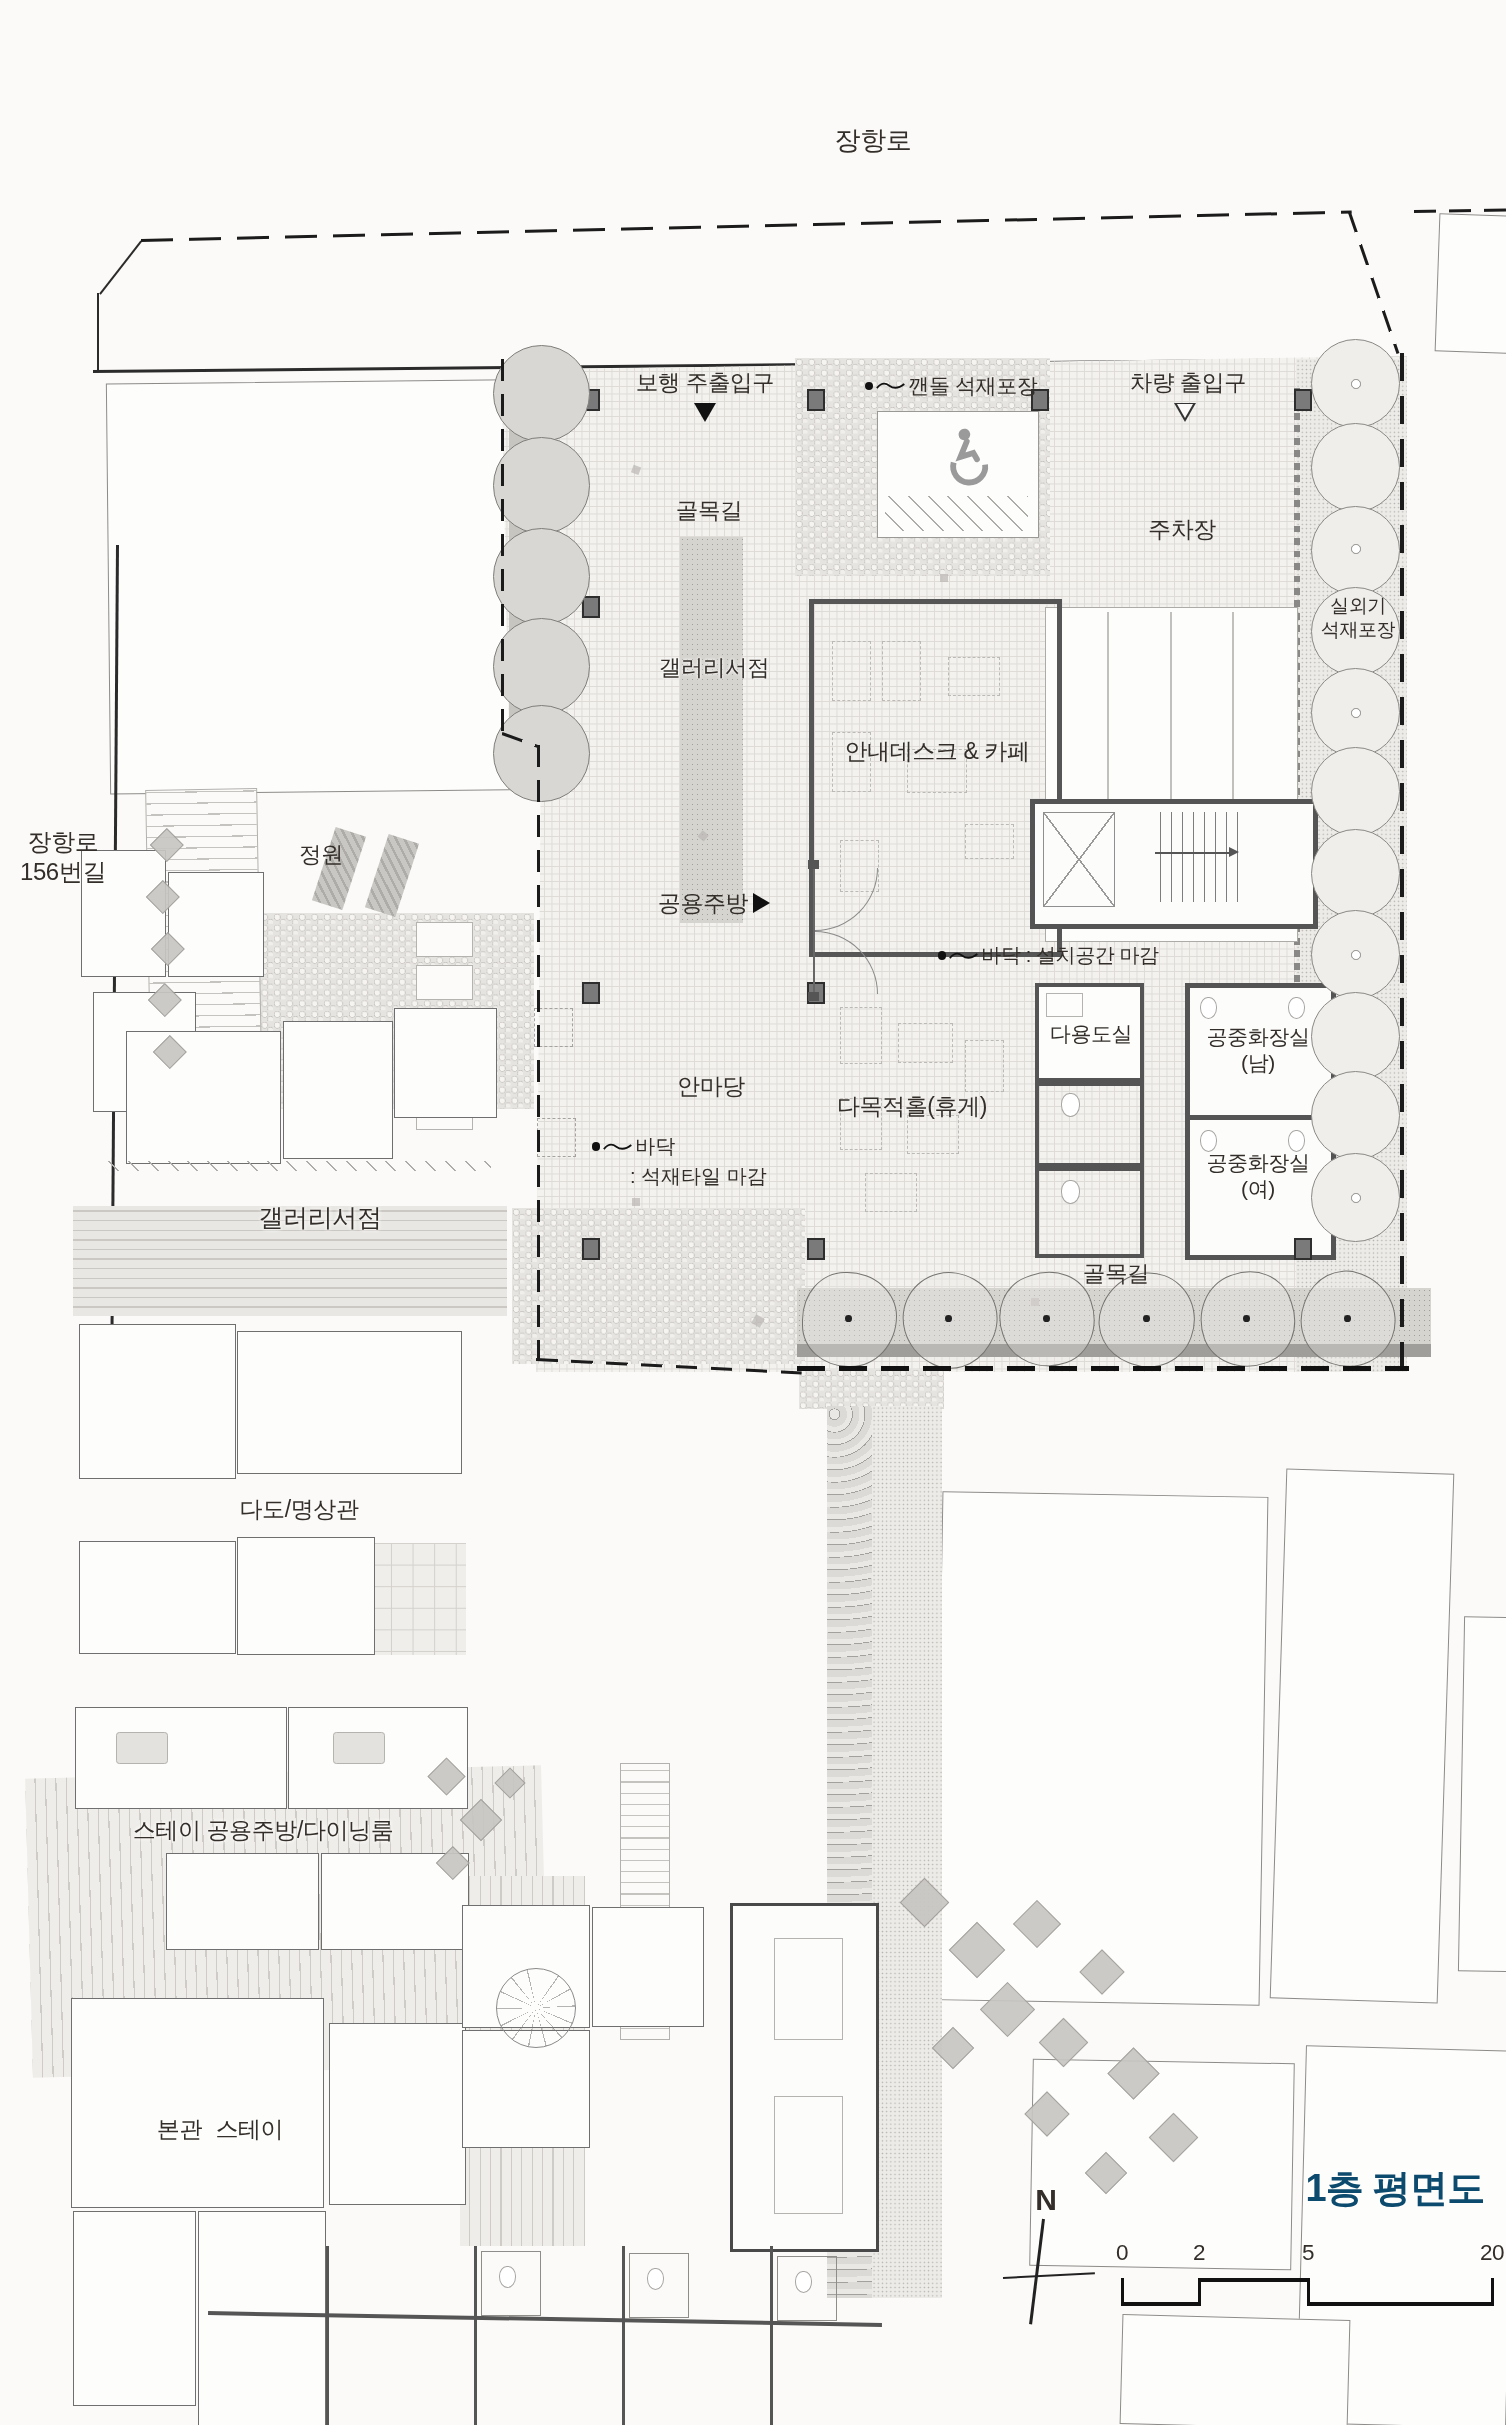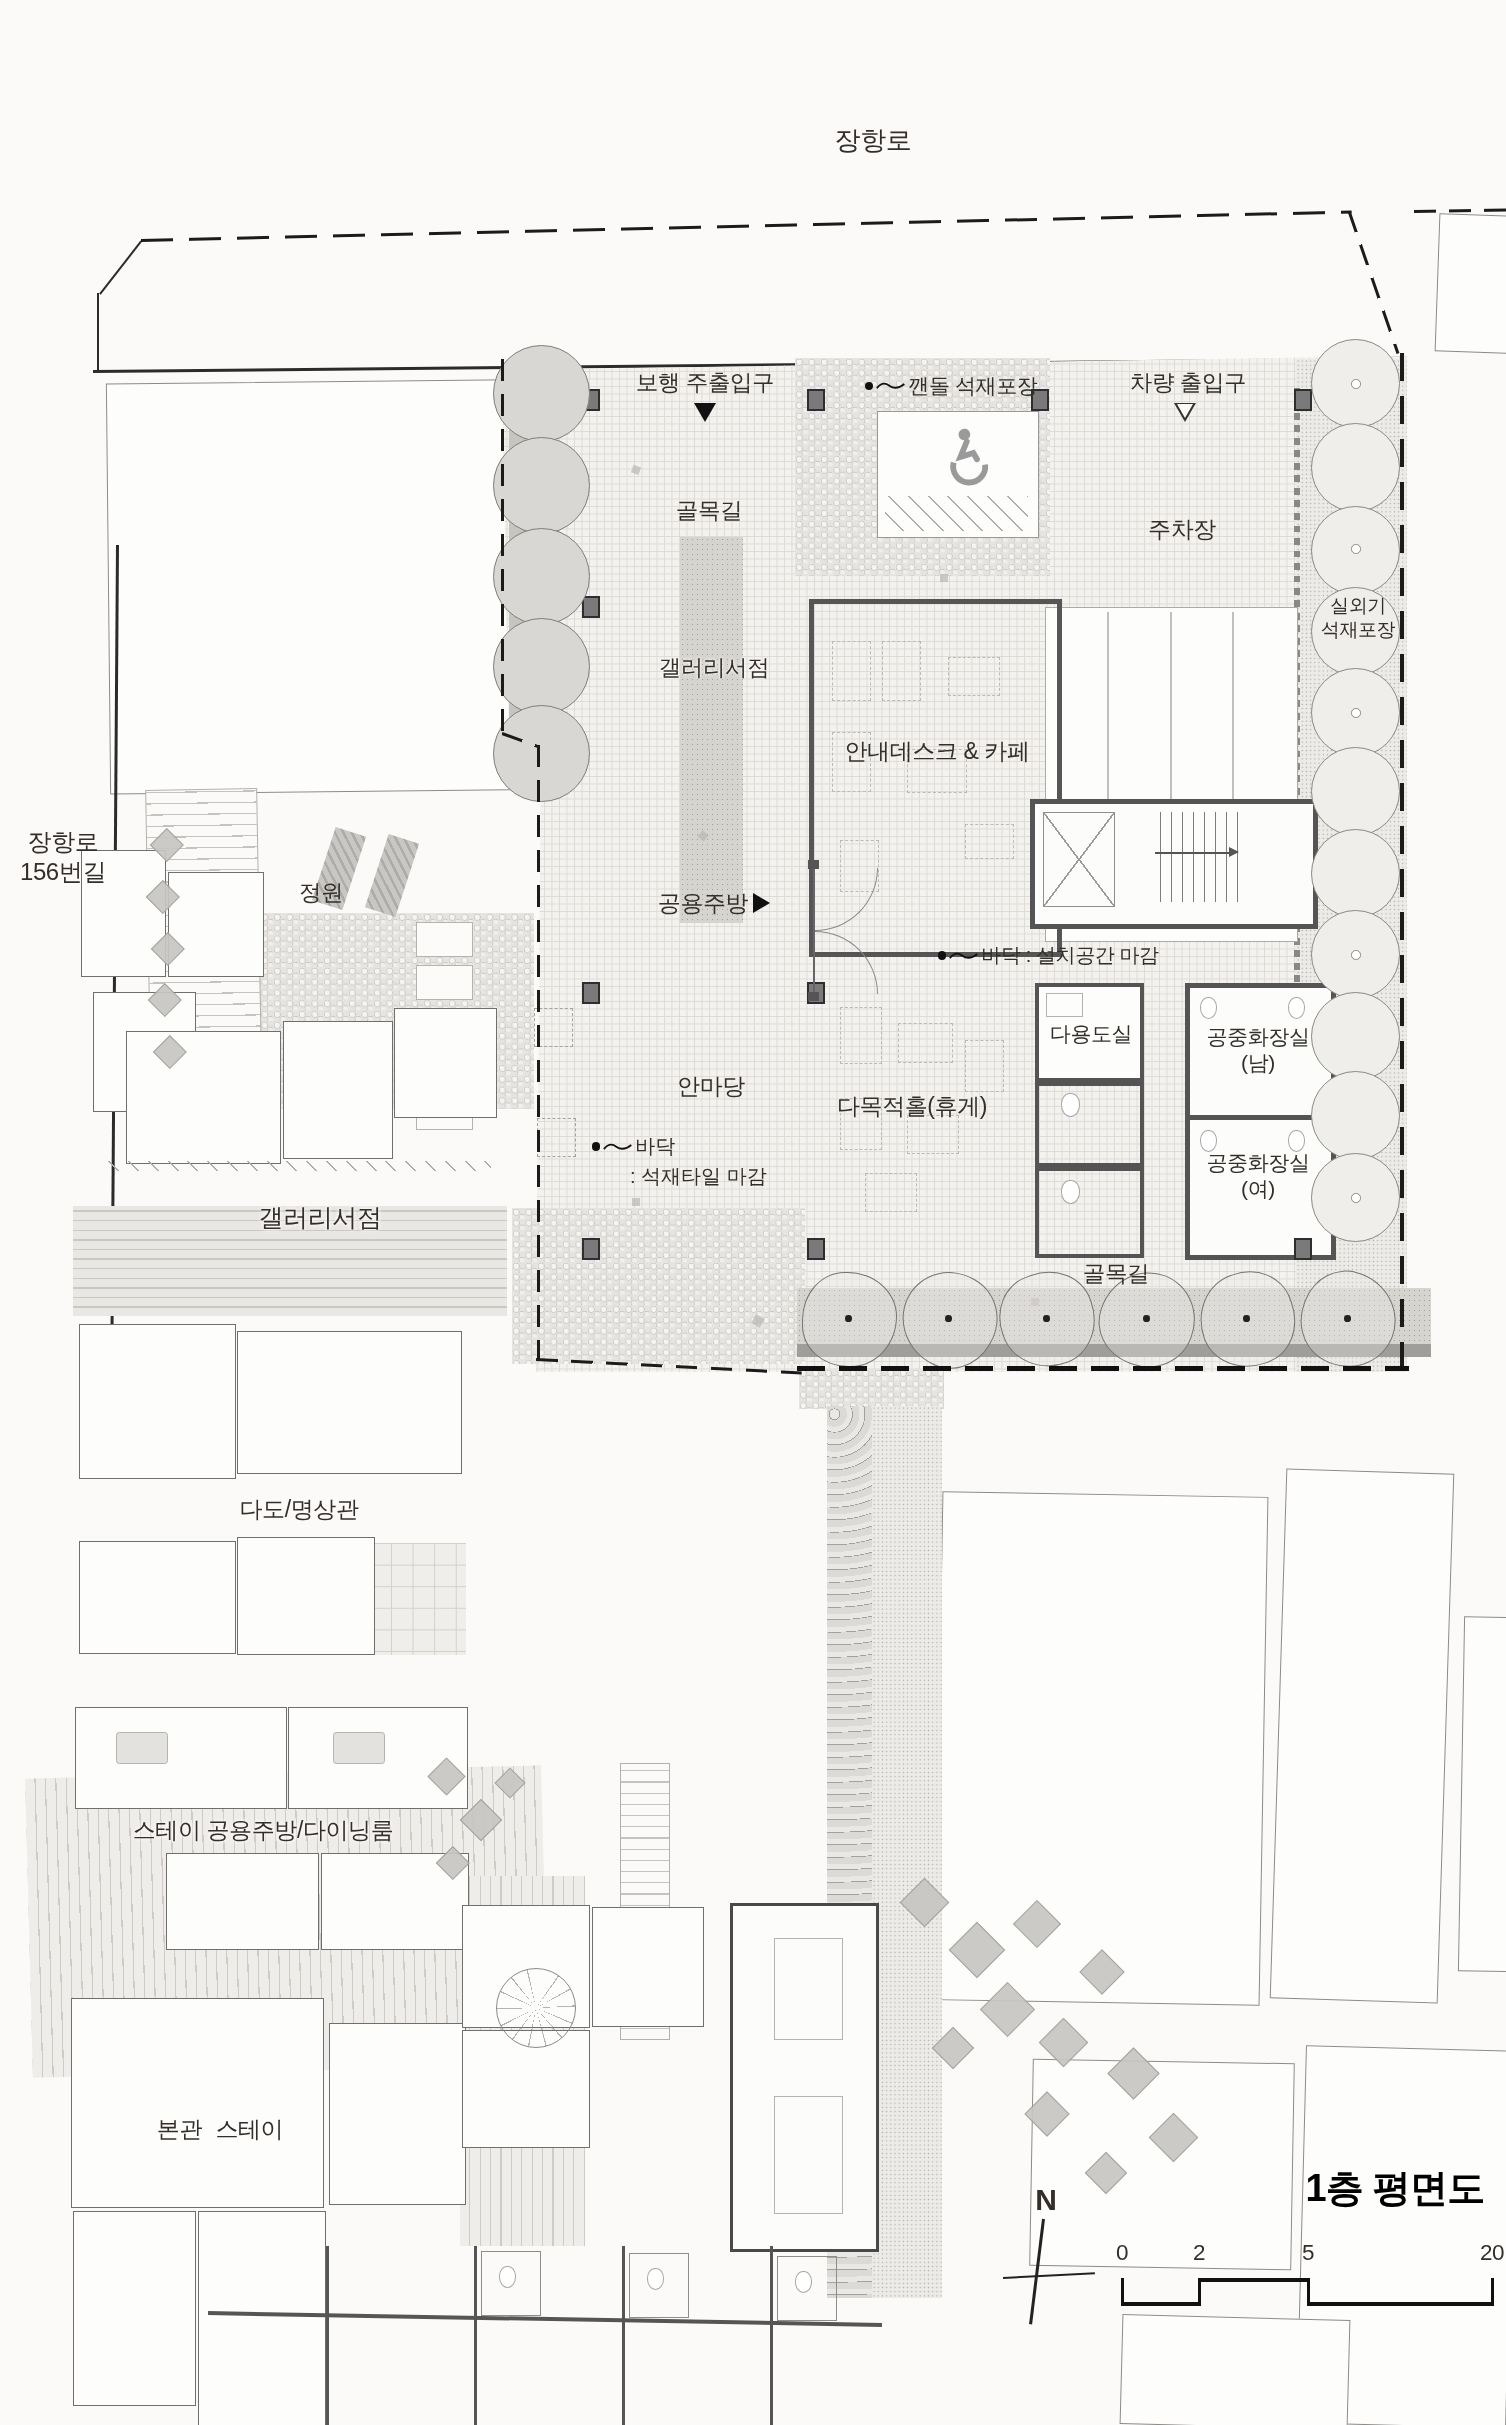"정원" div.lbl { top: 893px -> 855px }
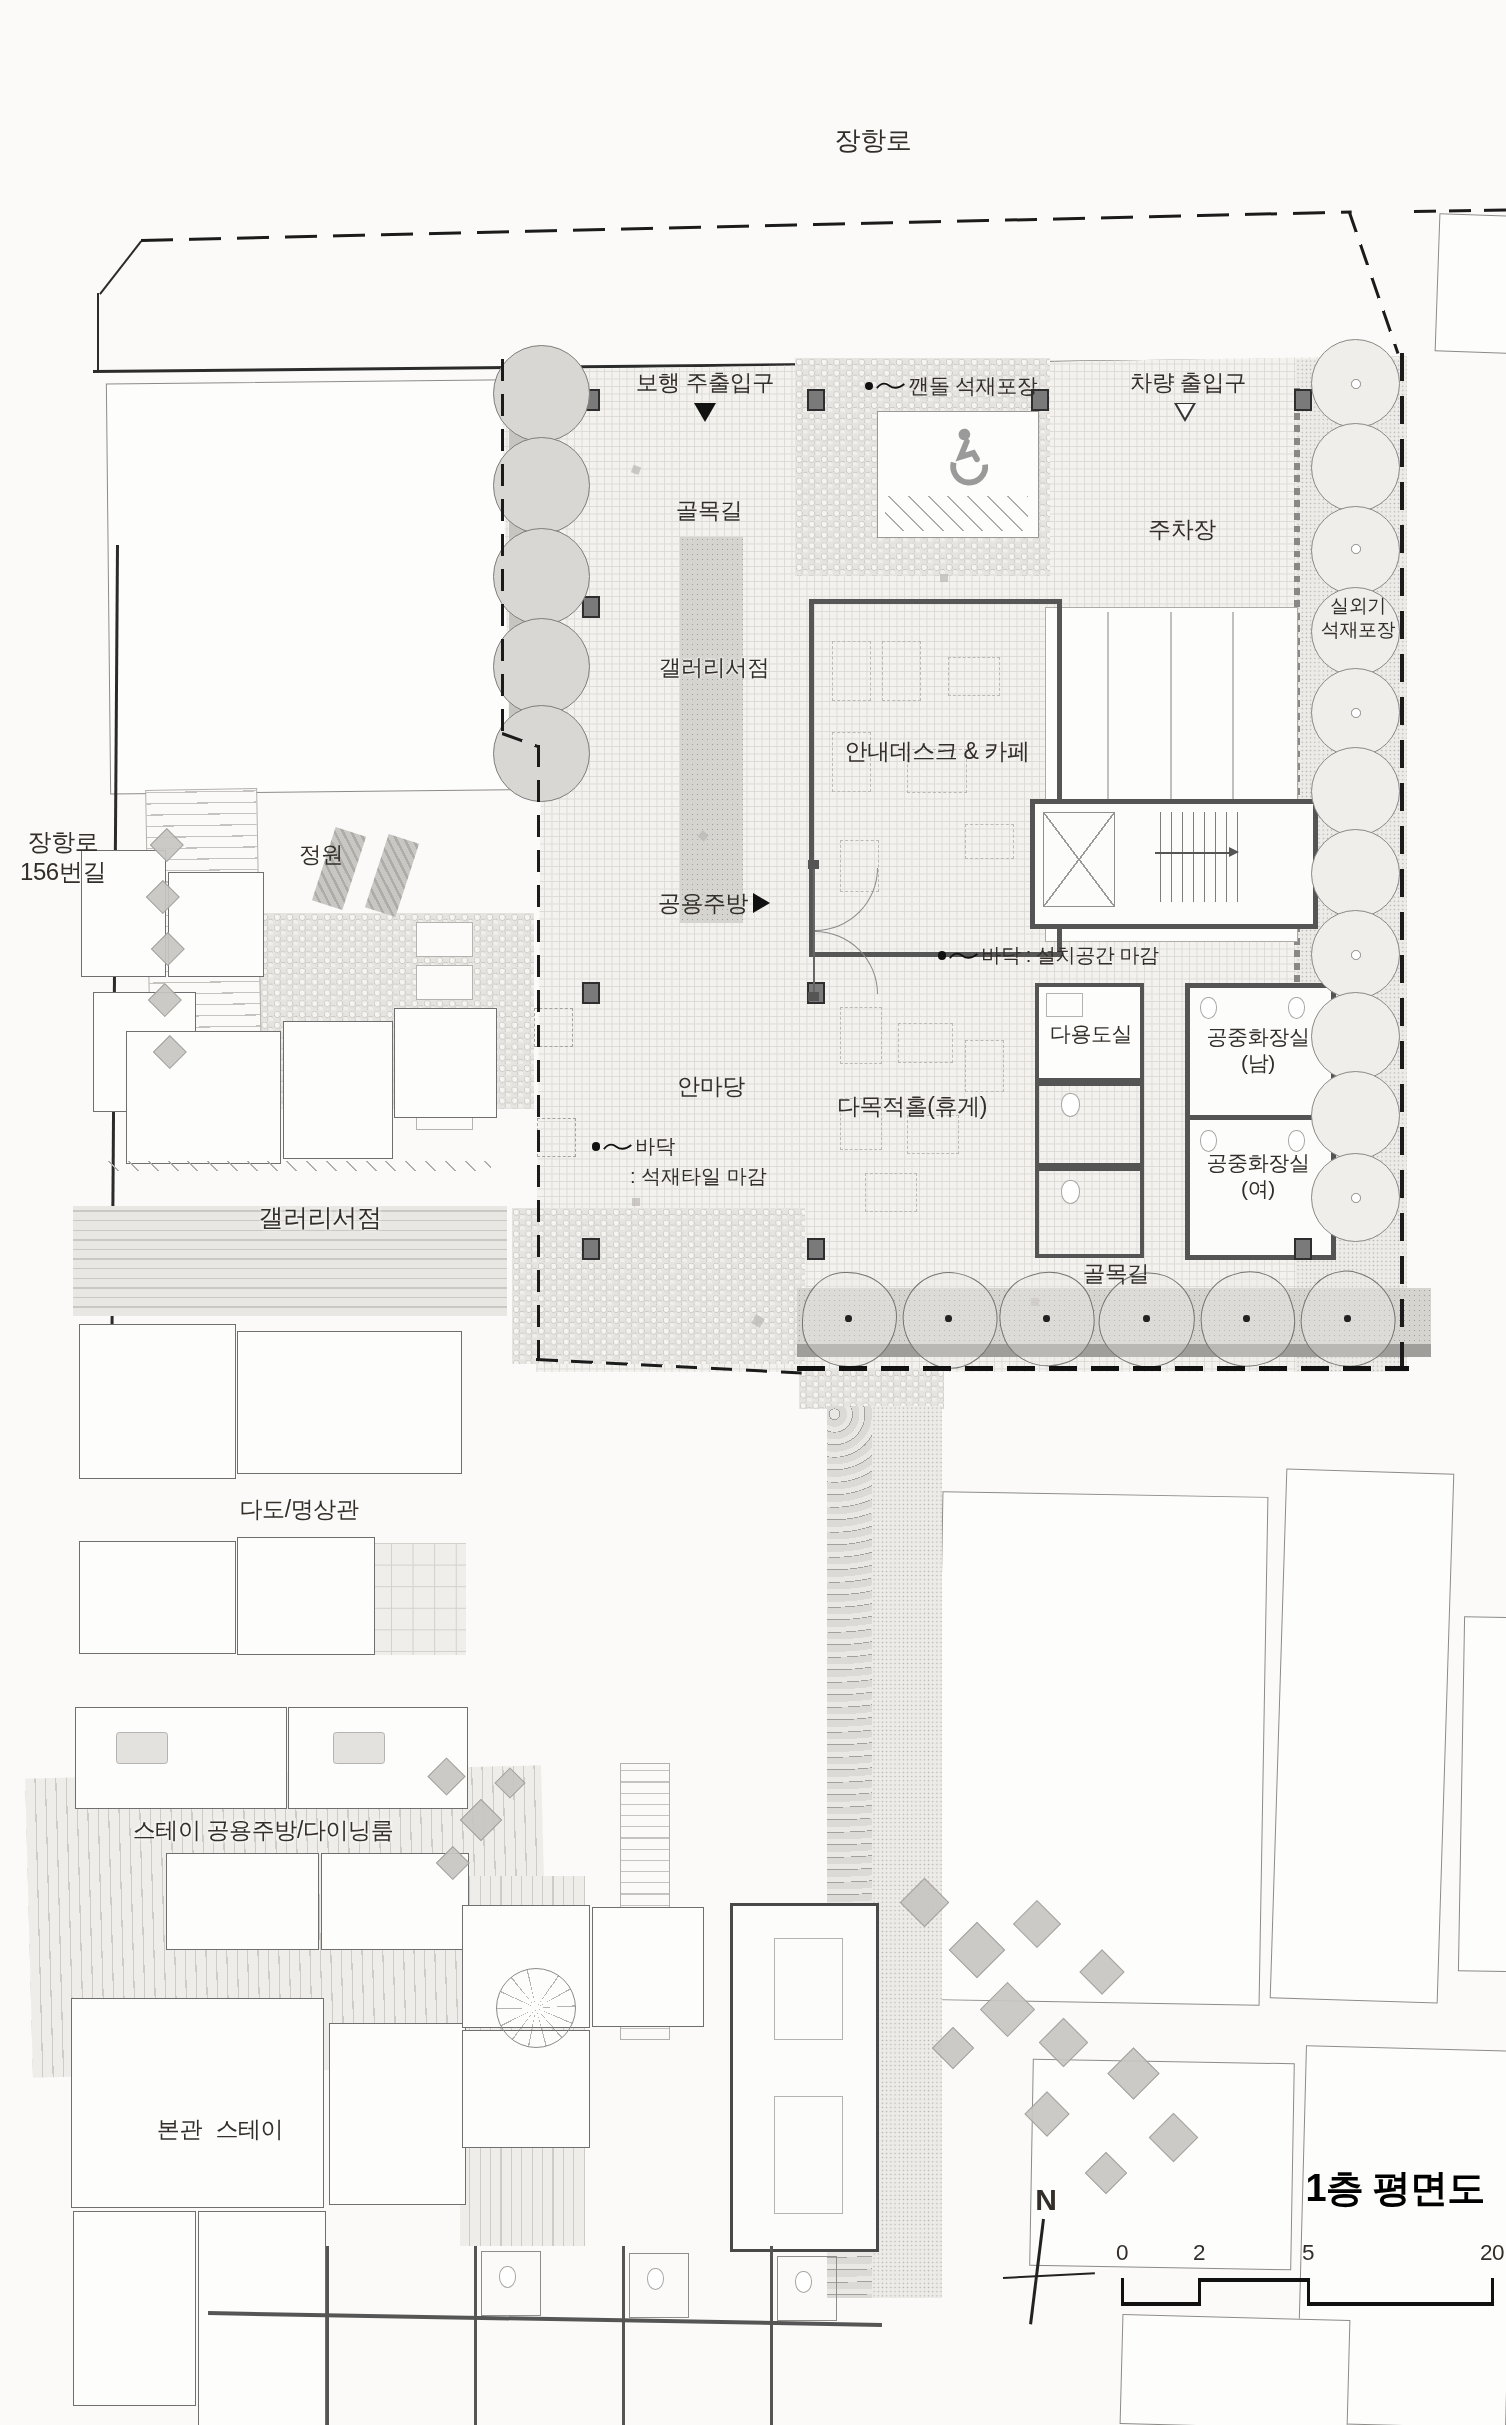"1층 평면도" div.a { color: #000000 -> #0c4a6e }
